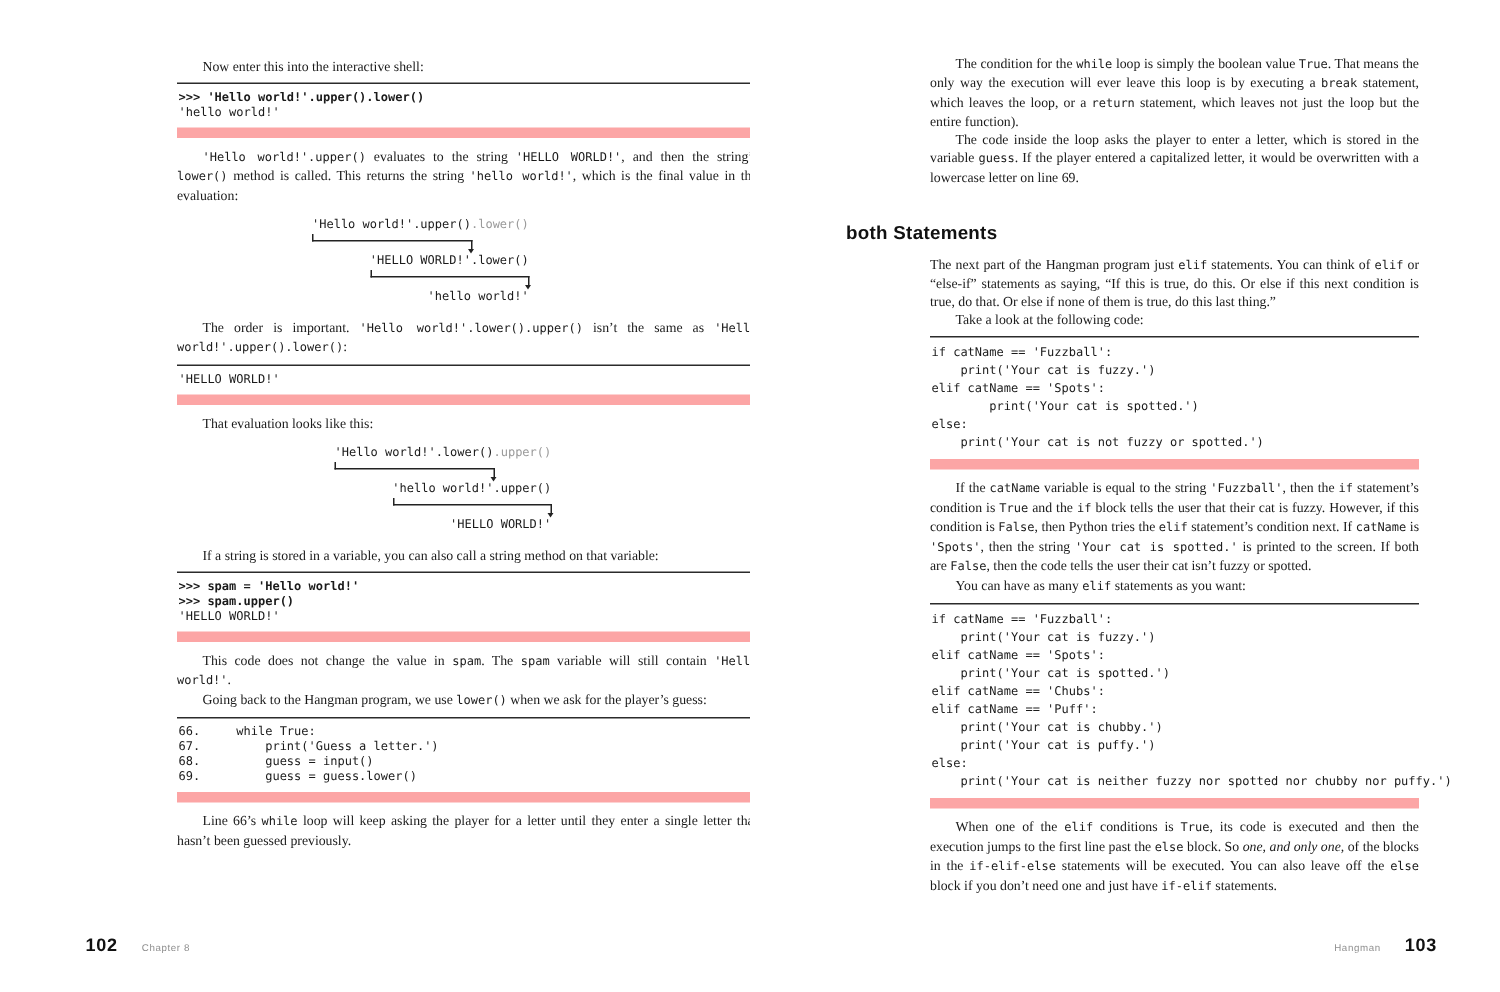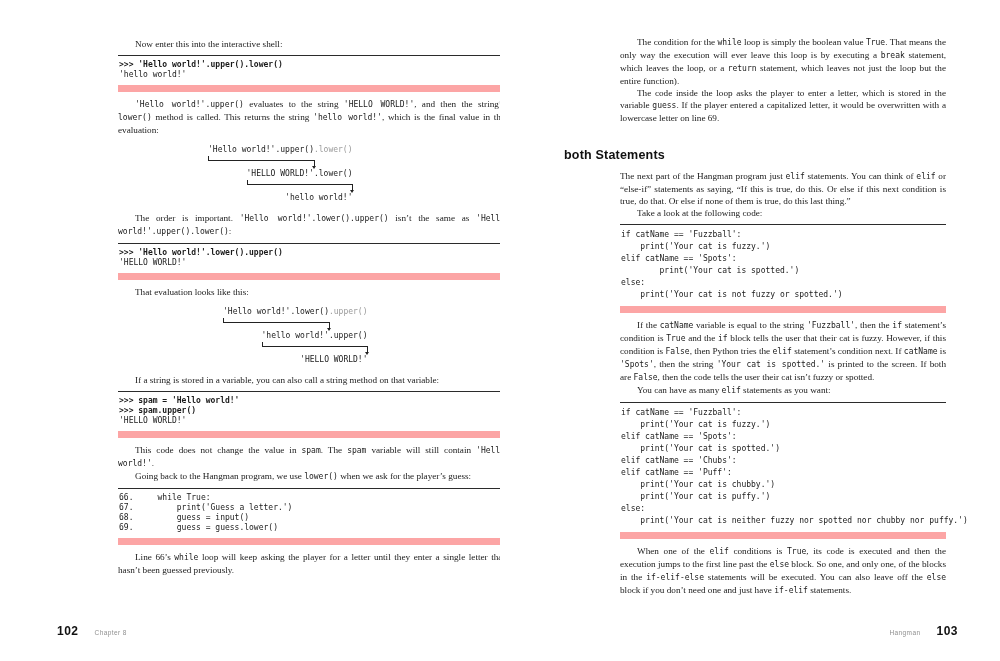">>> 'Hello world!'.lower().upper()" div.codeline { html: <div>&gt;&gt;&gt; 'Hello world!'.lower().upper()</div> -> none }
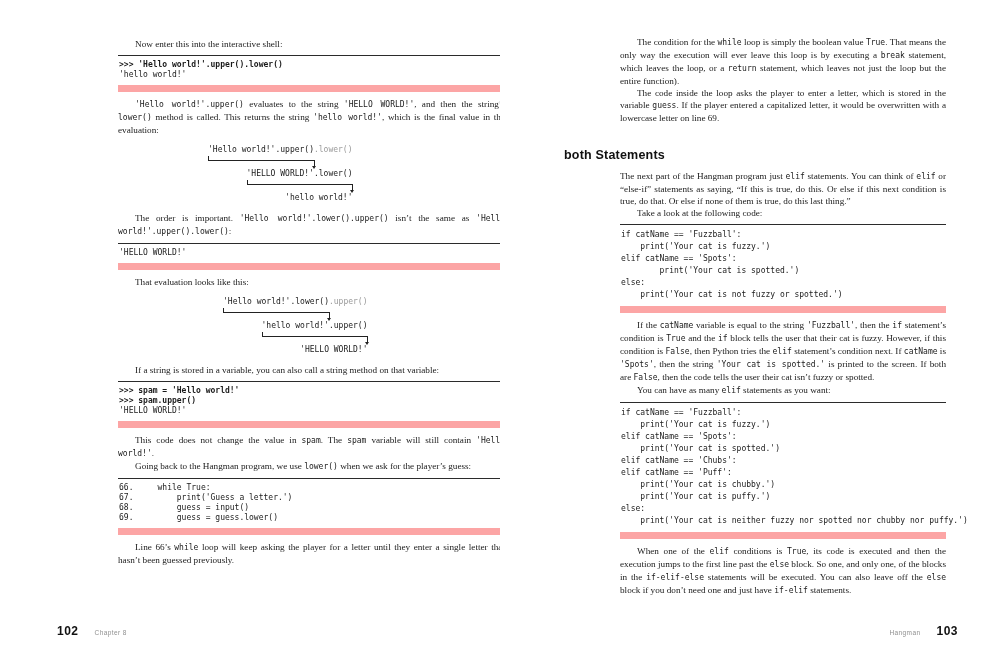"one, and only one," .ital { font-style: none -> italic }
